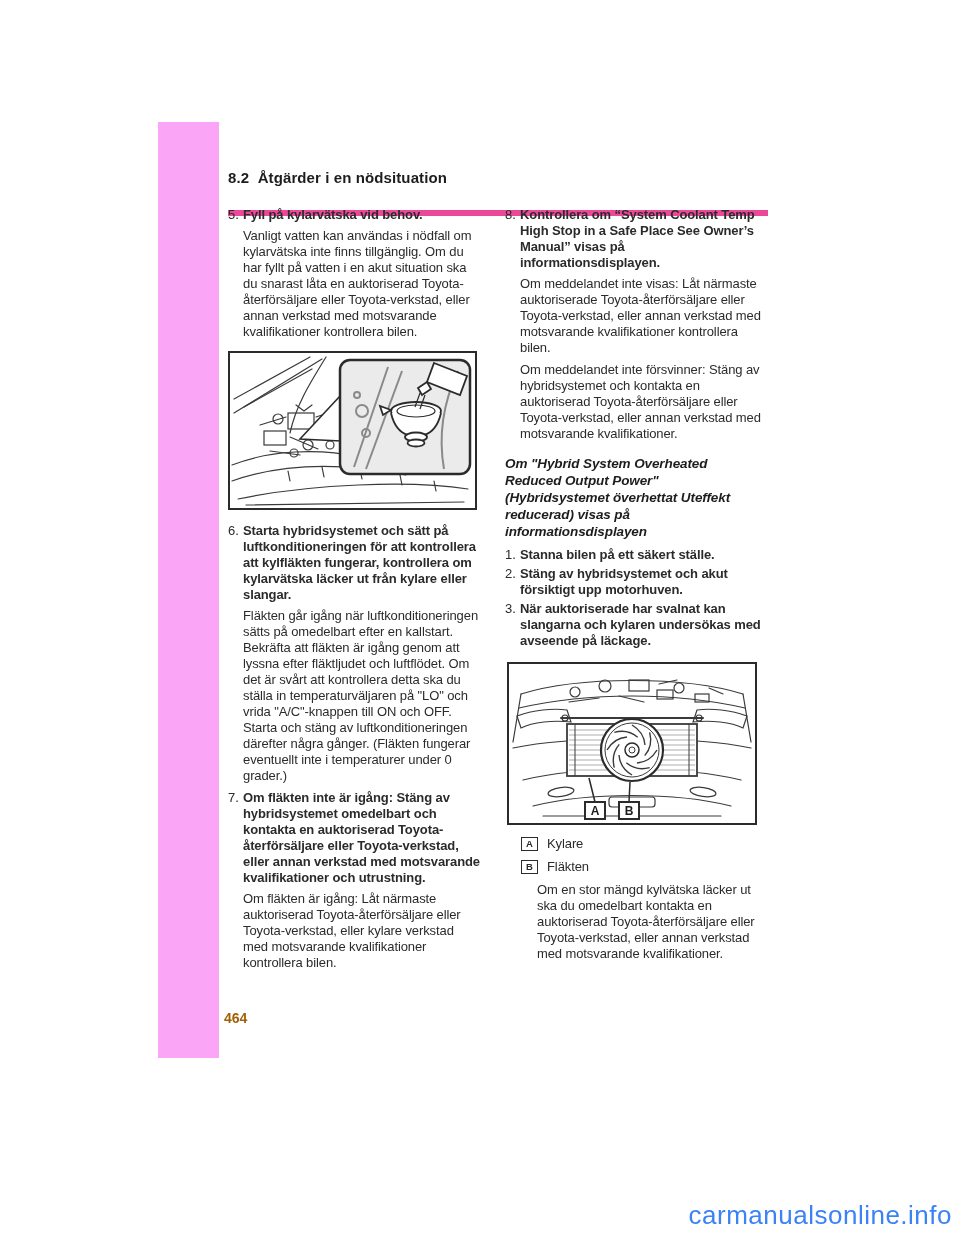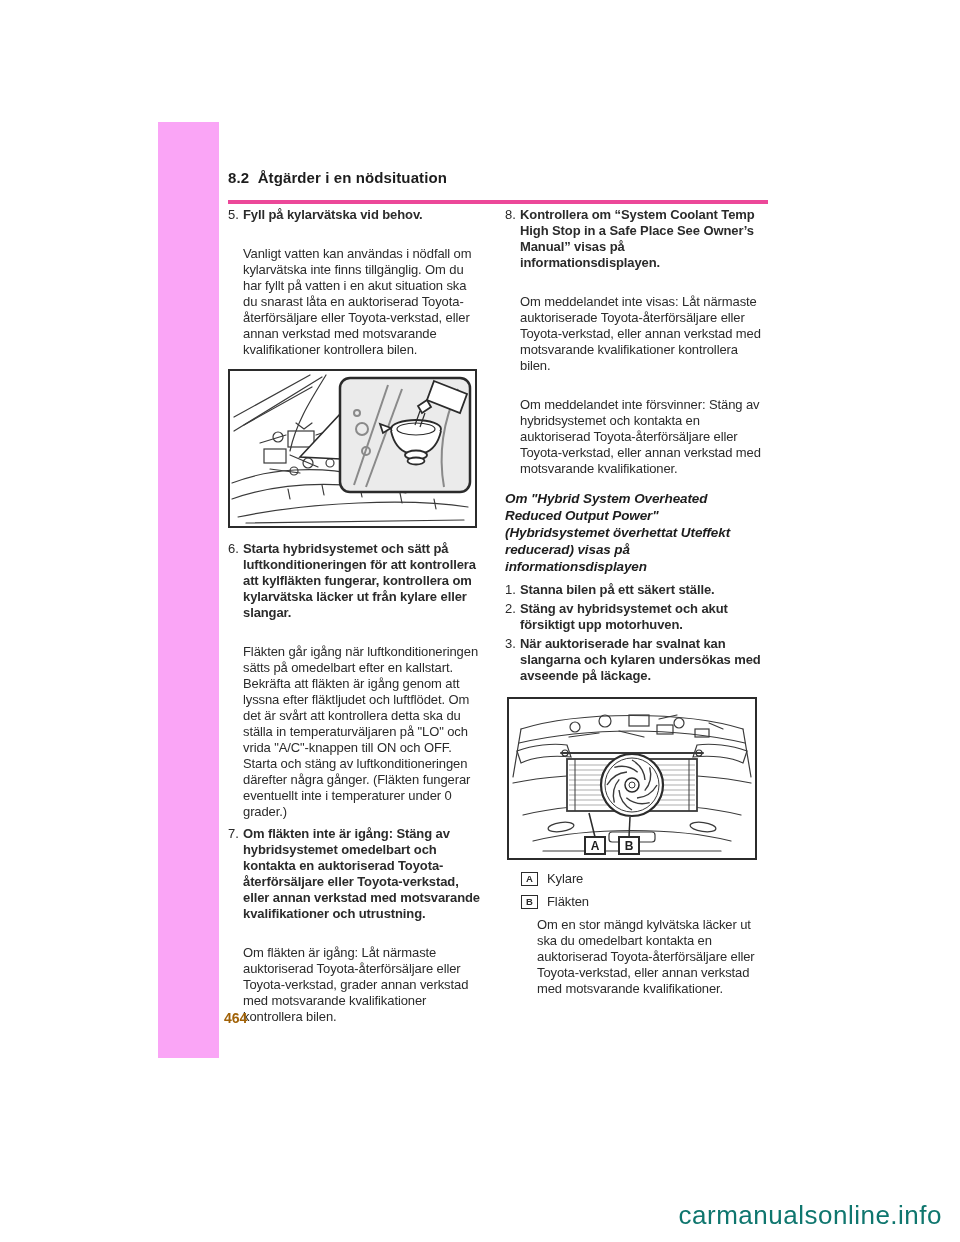"8.2 Åtgärder i en nödsituation" .header { border-bottom: 4px solid #ec4899 -> 6px solid #ec4899; padding-bottom: 14px -> 24px }
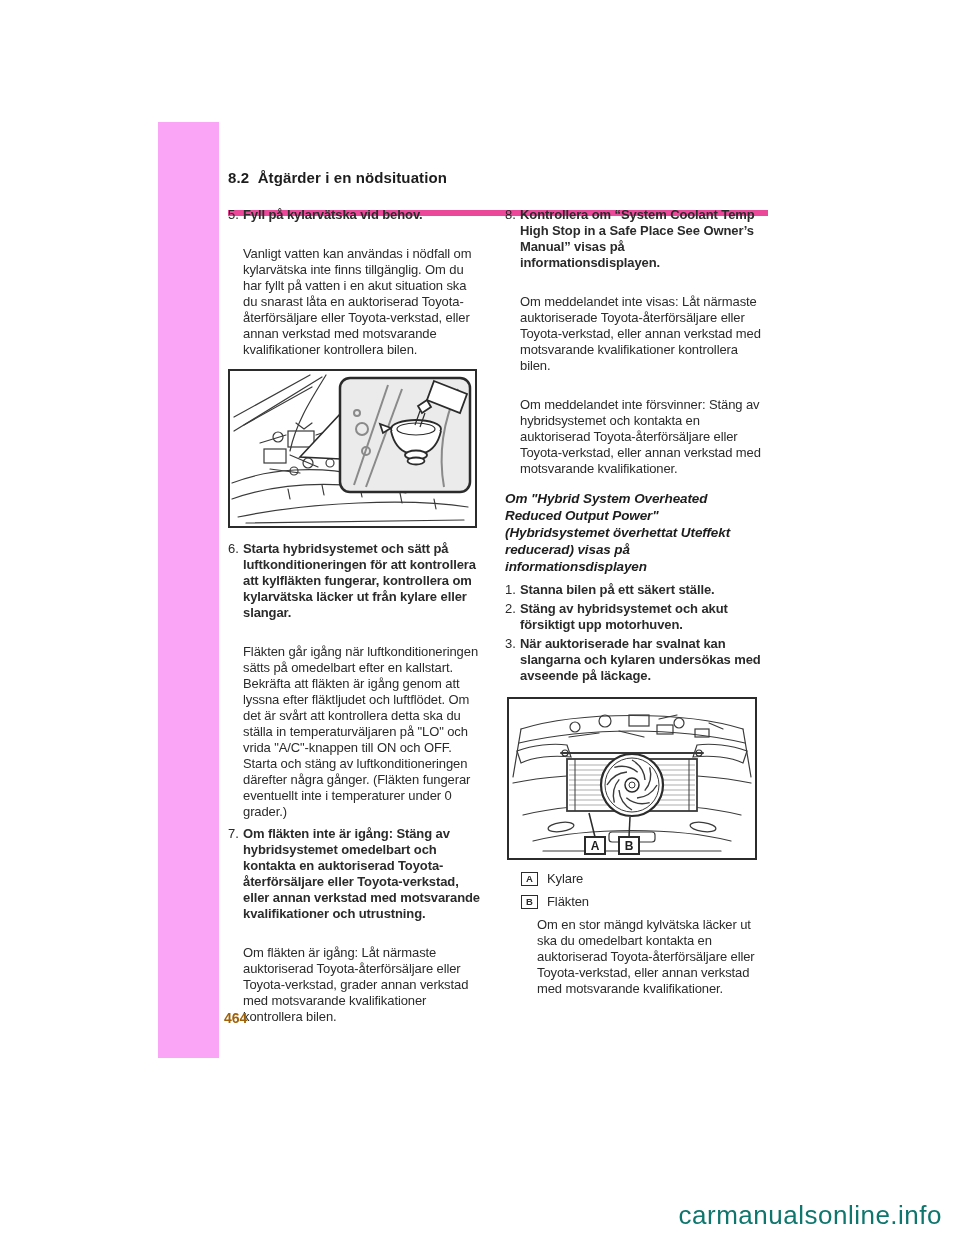"Vanligt vatten kan användas i" .para { margin: 23px 0 6px 15px -> 5px 0 6px 15px }
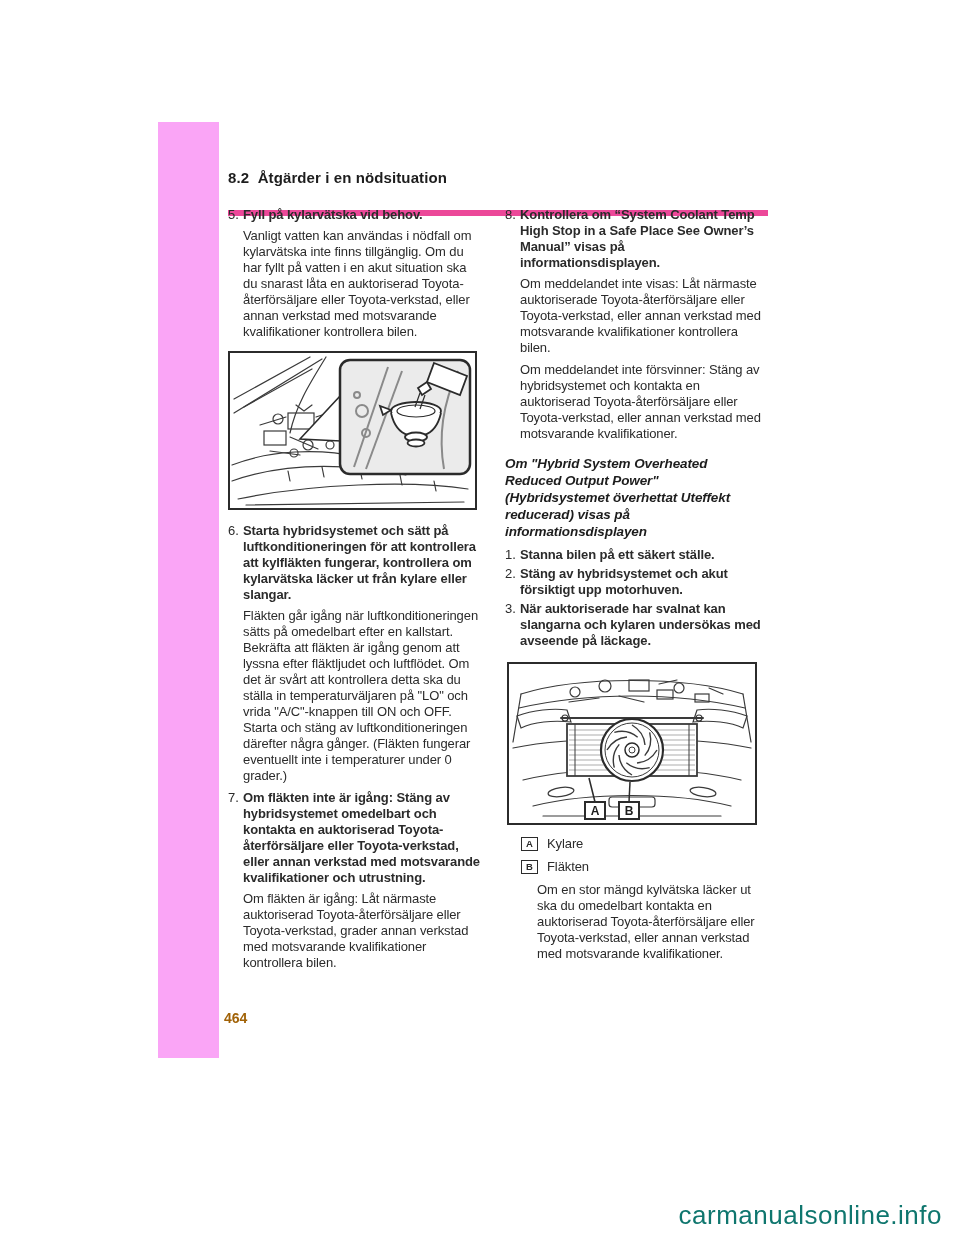"Om fläkten är igång: Låt" div.para { text: grader annan -> eller kylare }
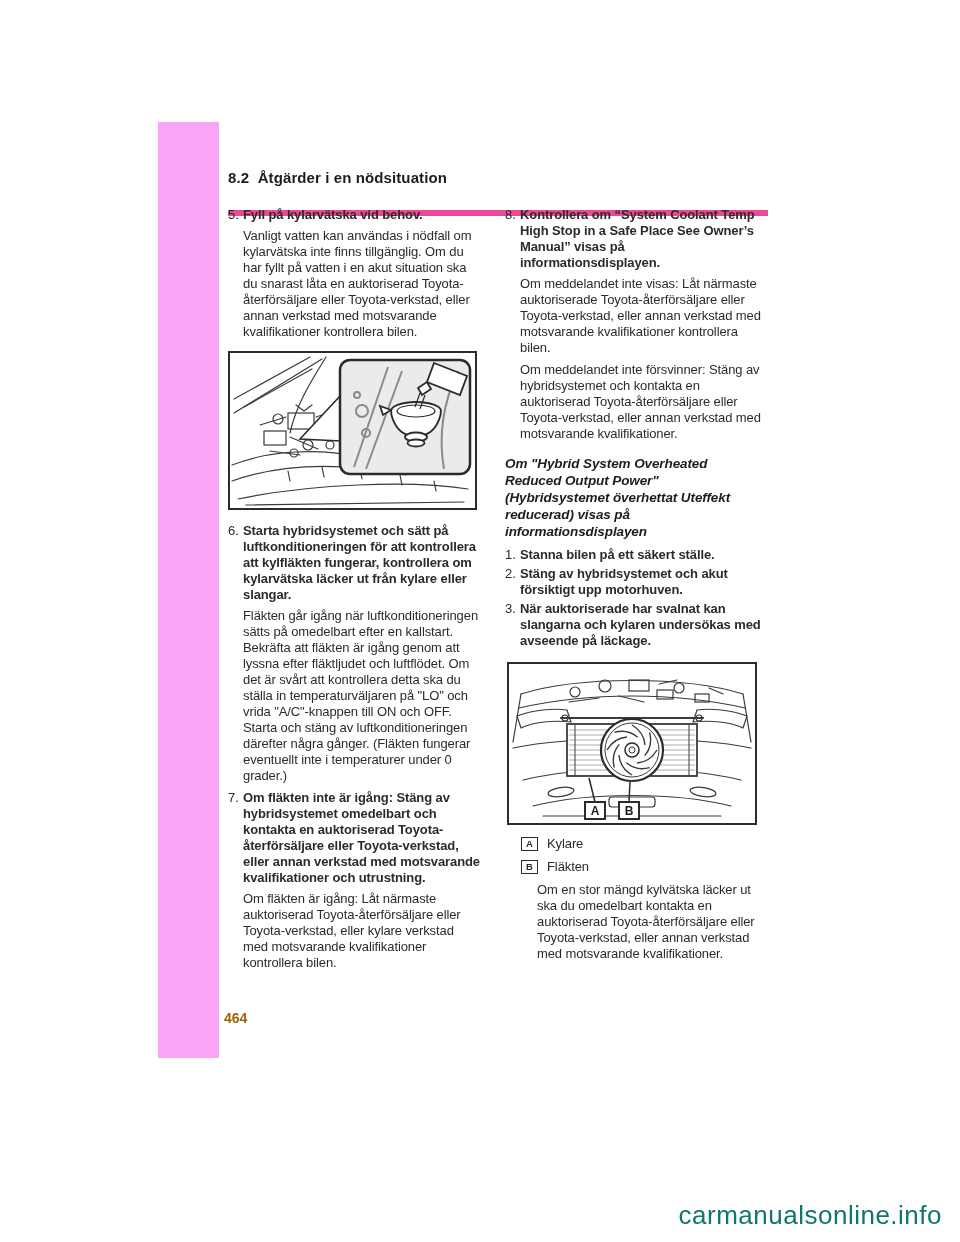"carmanualsonline.info" .watermark { color: #0f766e -> #3b82f6; right: 18px -> 8px }
